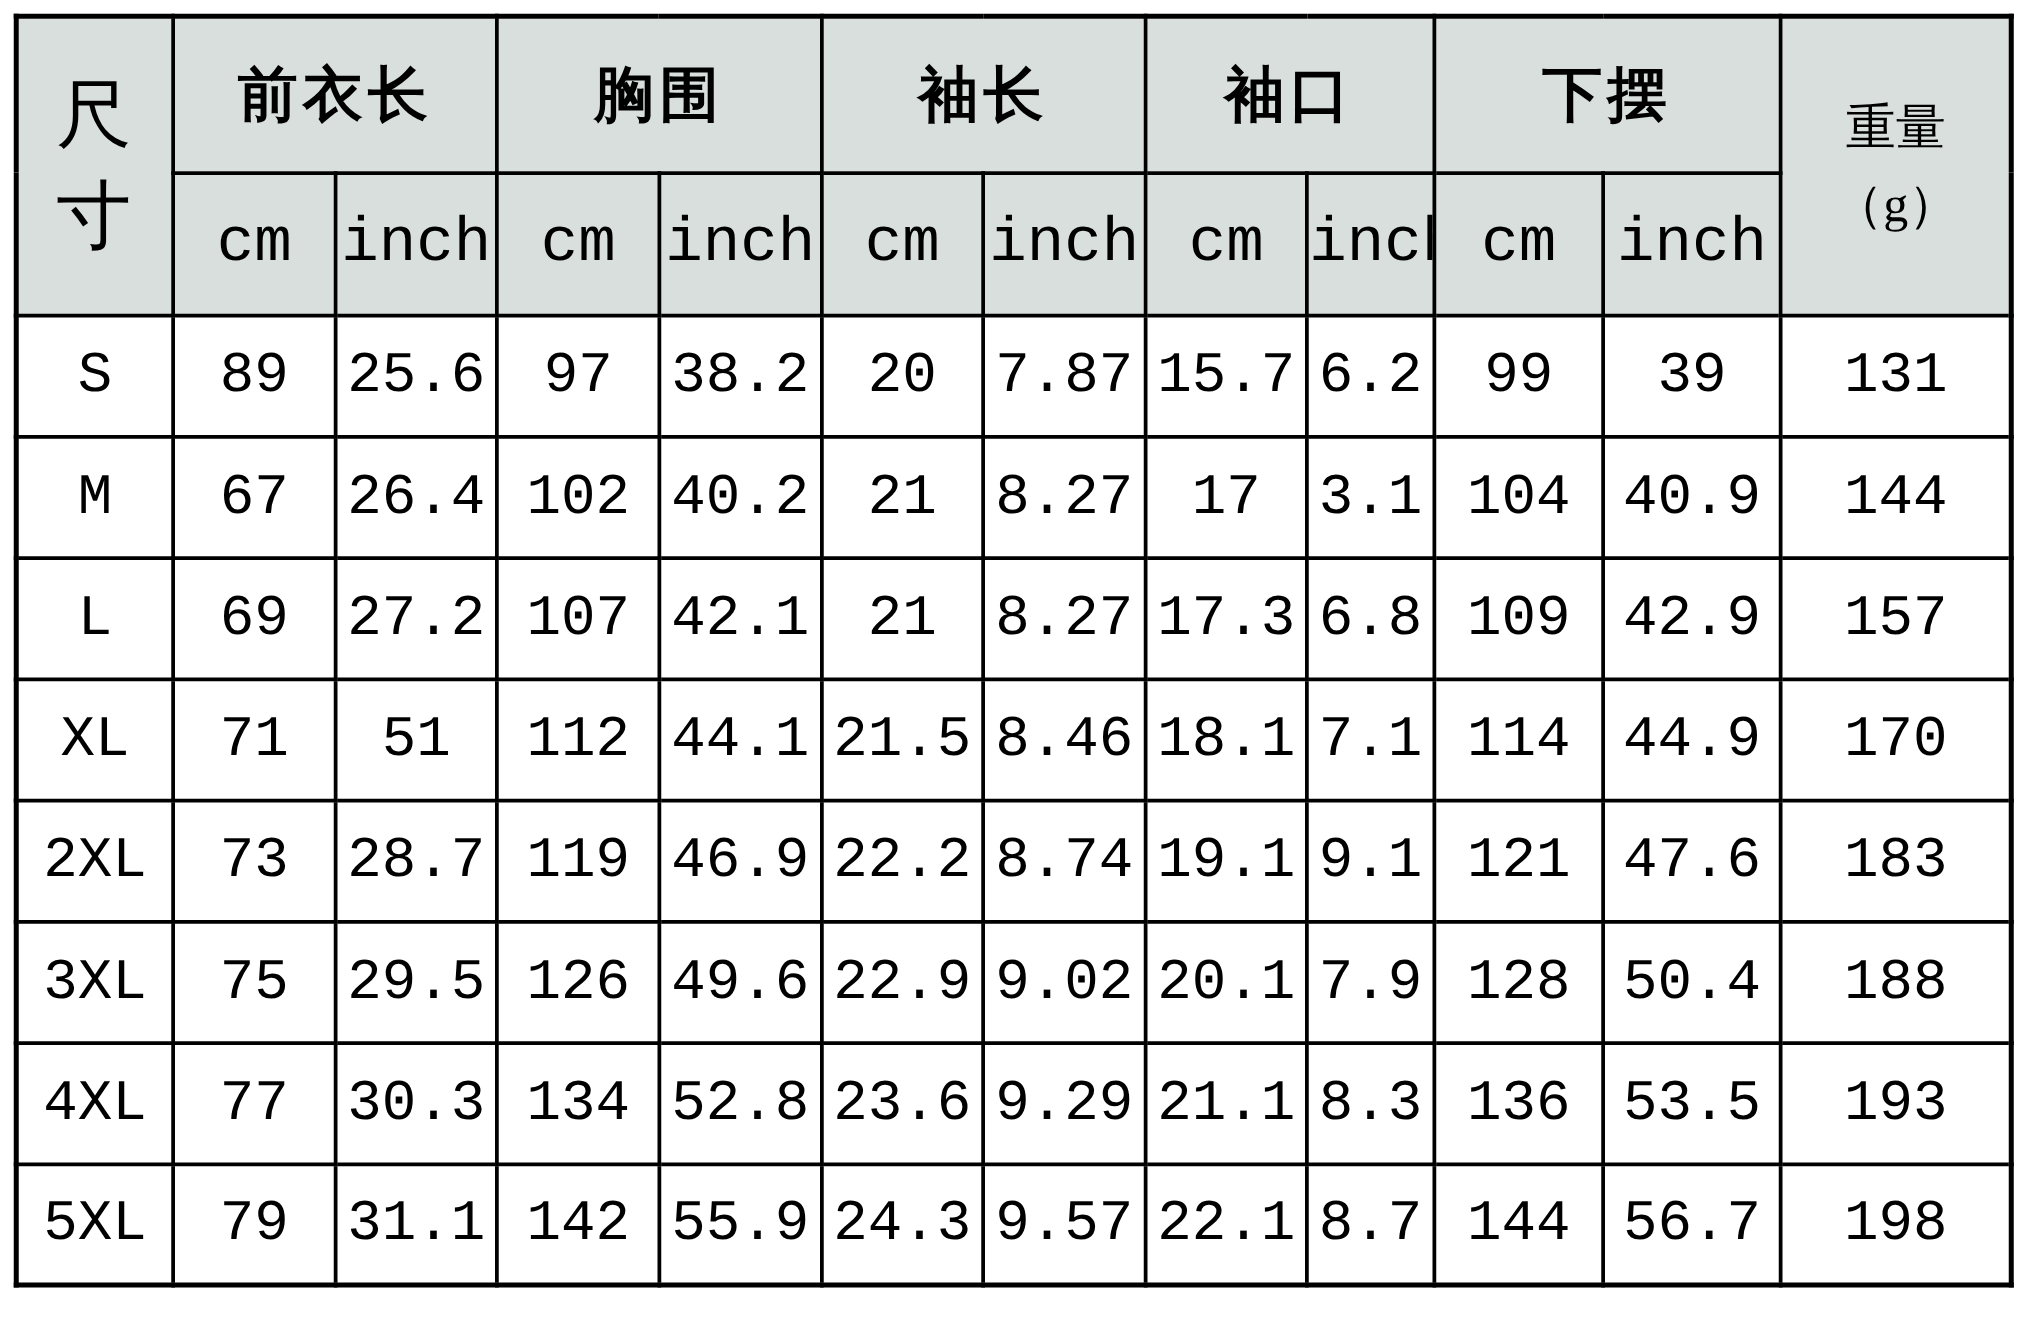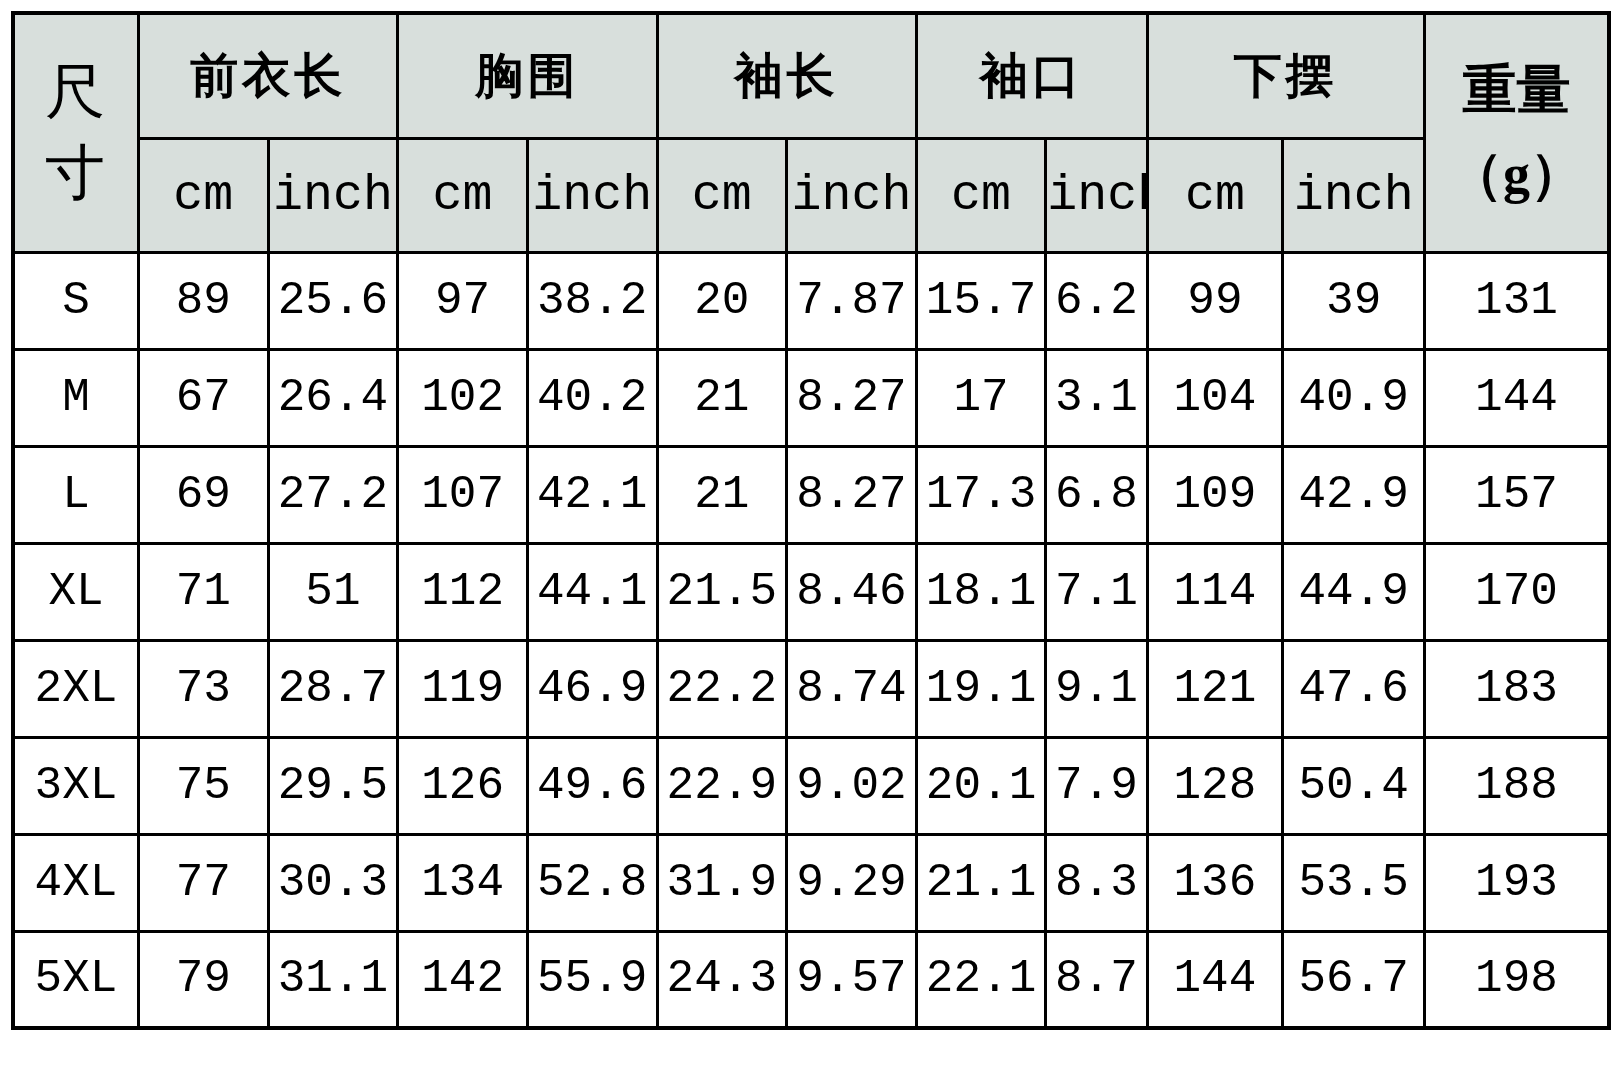"重量" .weight-cell { font-size: 54px -> 40px; font-weight: bold -> normal }
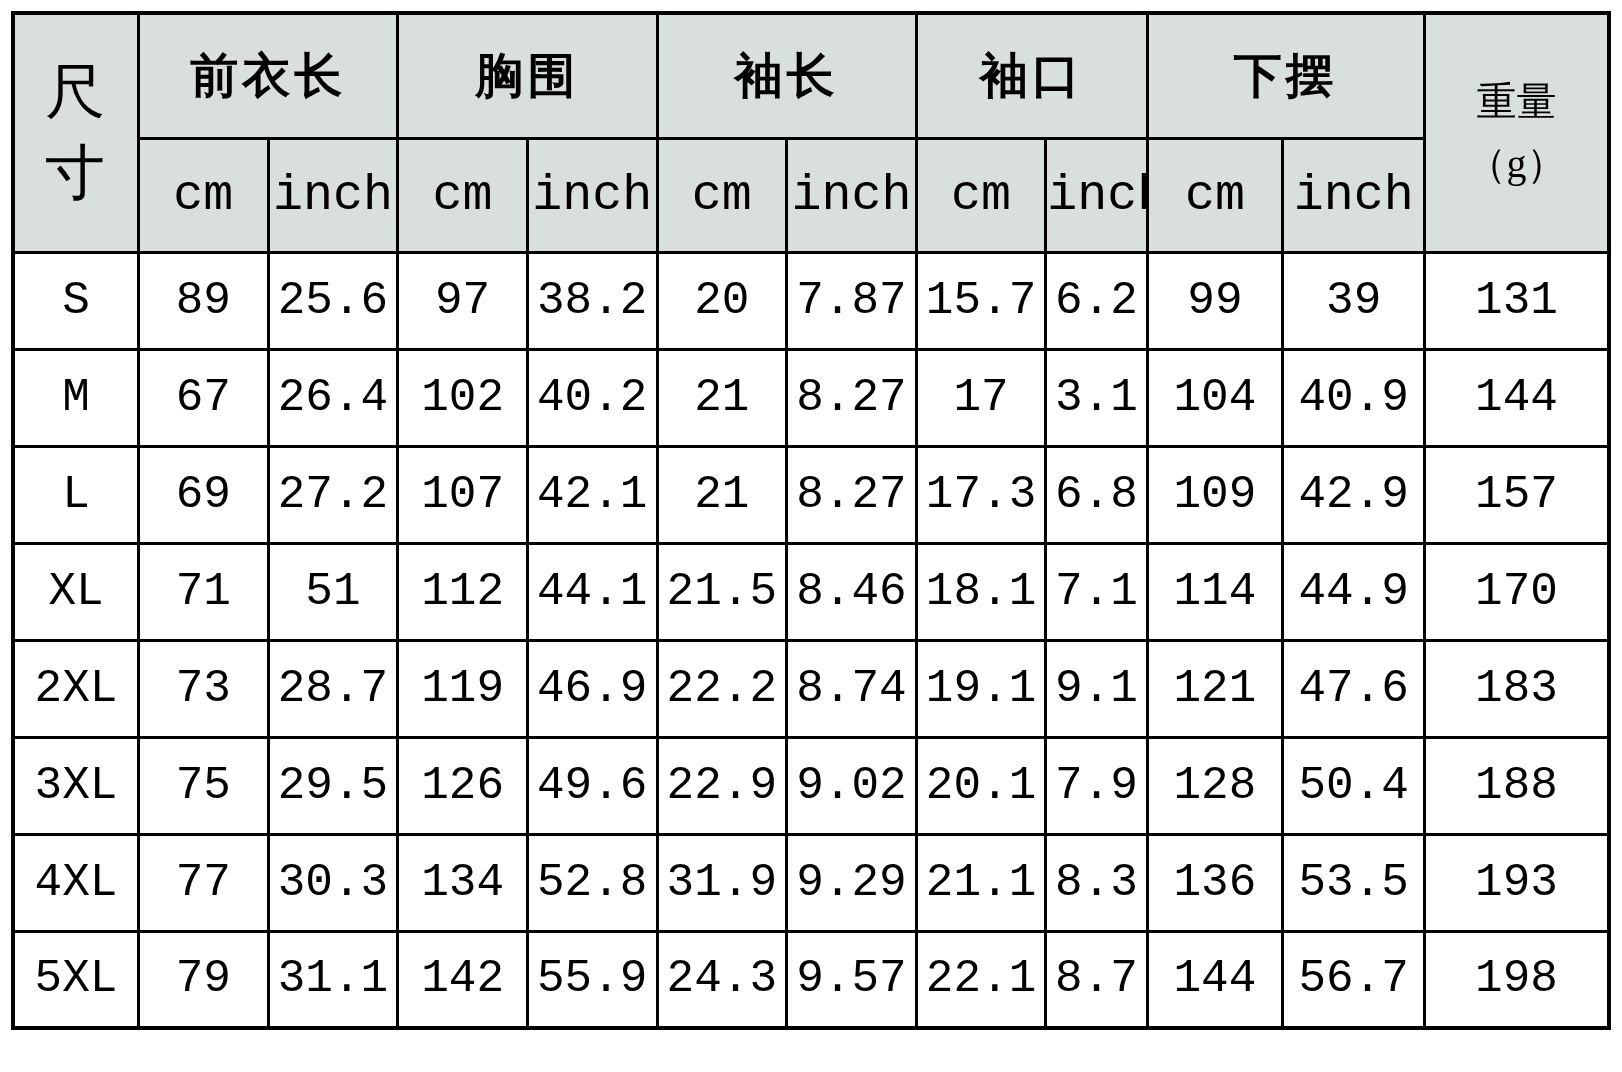"31.9" td.value-cell { text: 31.9 -> 23.6 }
